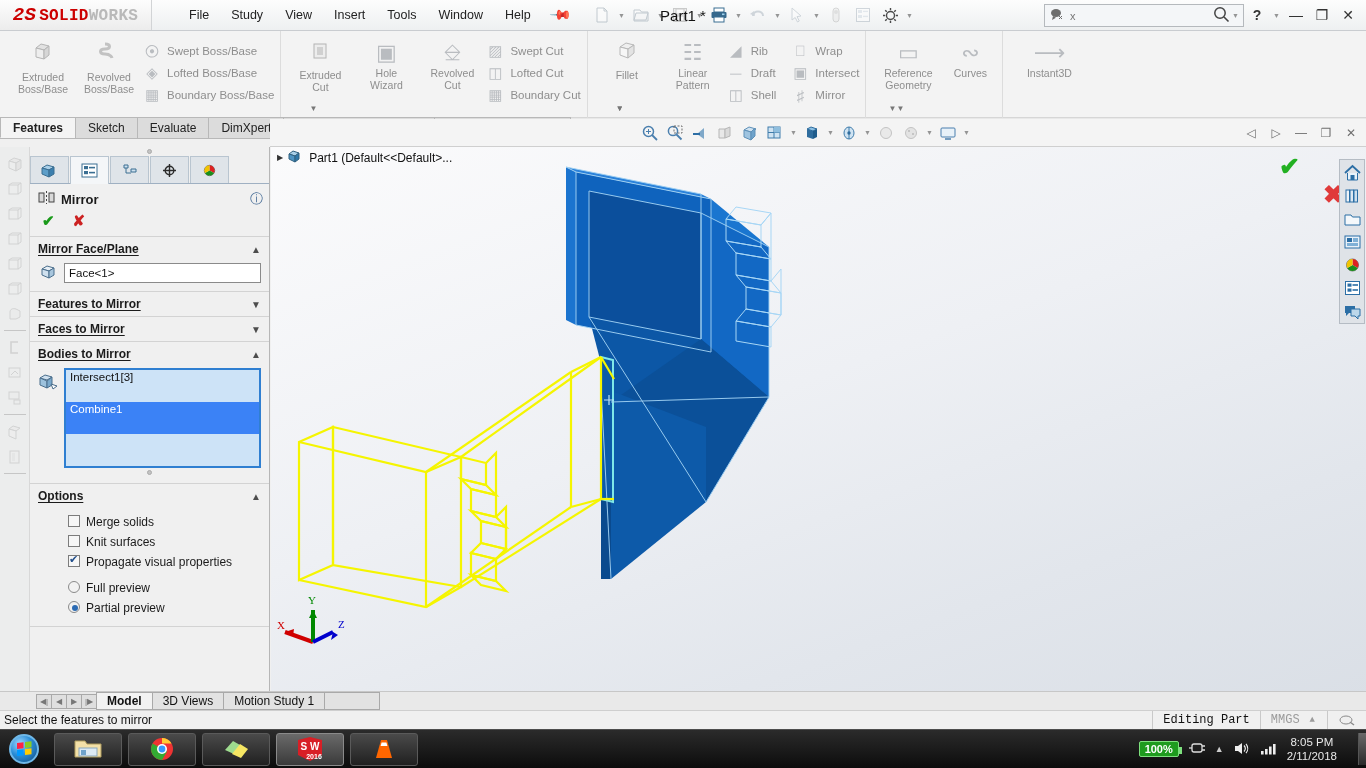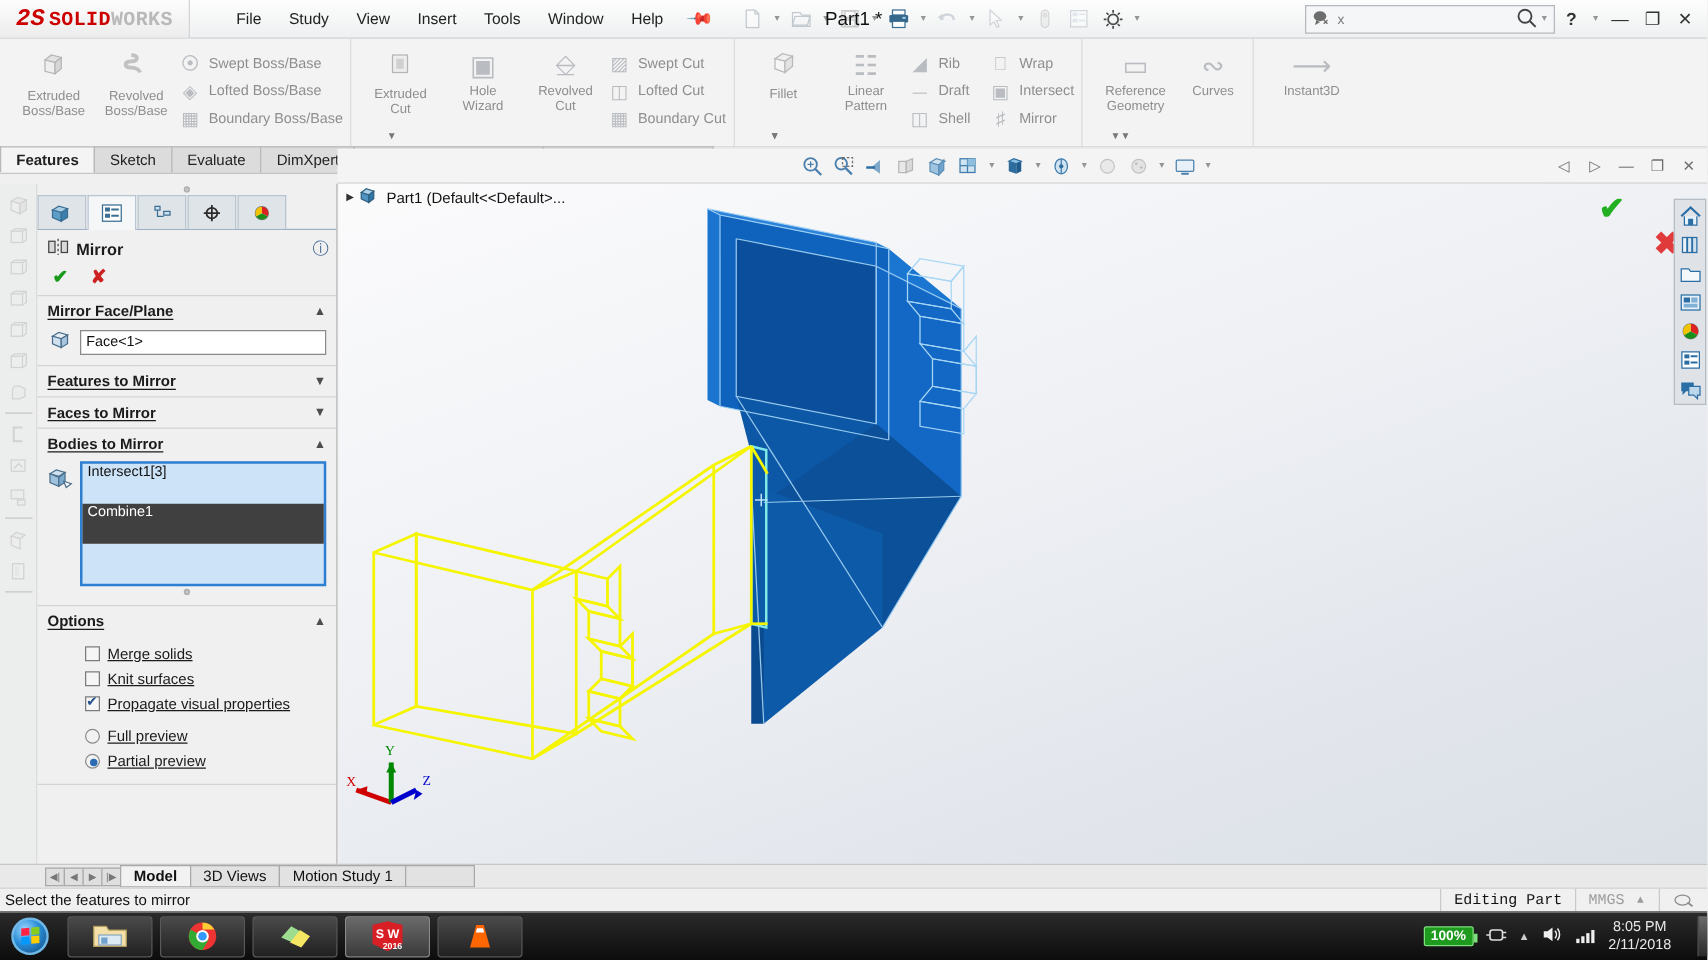"Combine1" .li.sel { background: #404040 -> #3b82f6 }
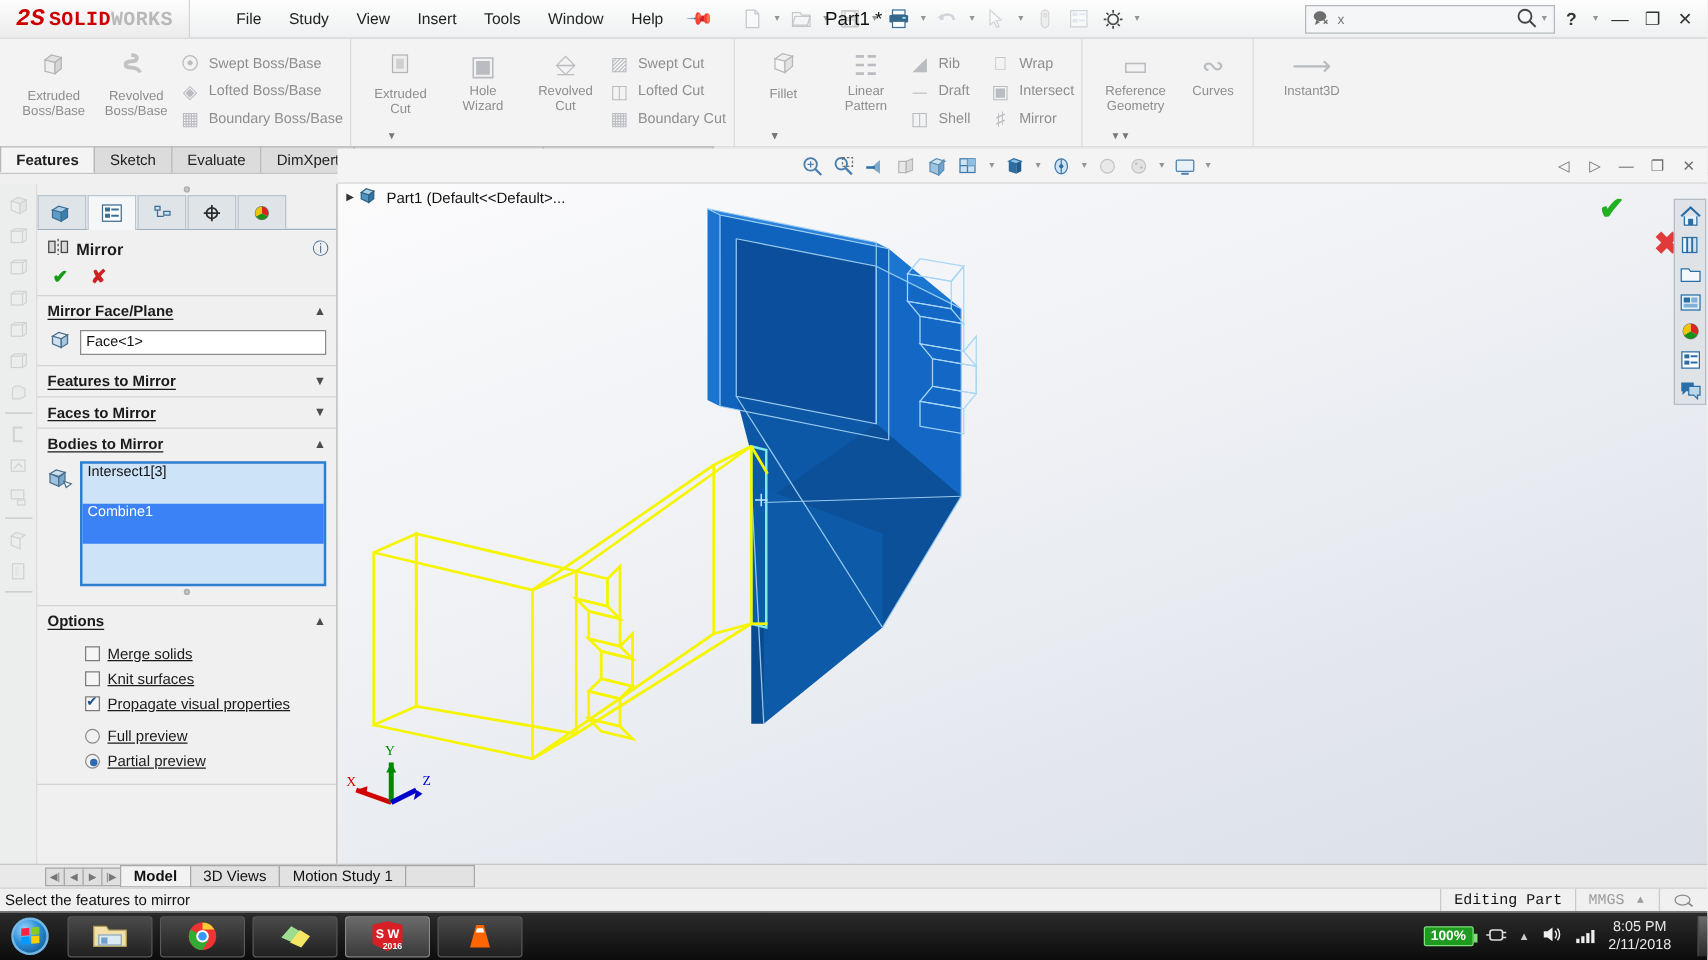"Merge solids" .optrow { align-items: center -> flex-start; text-decoration: underline -> none }
